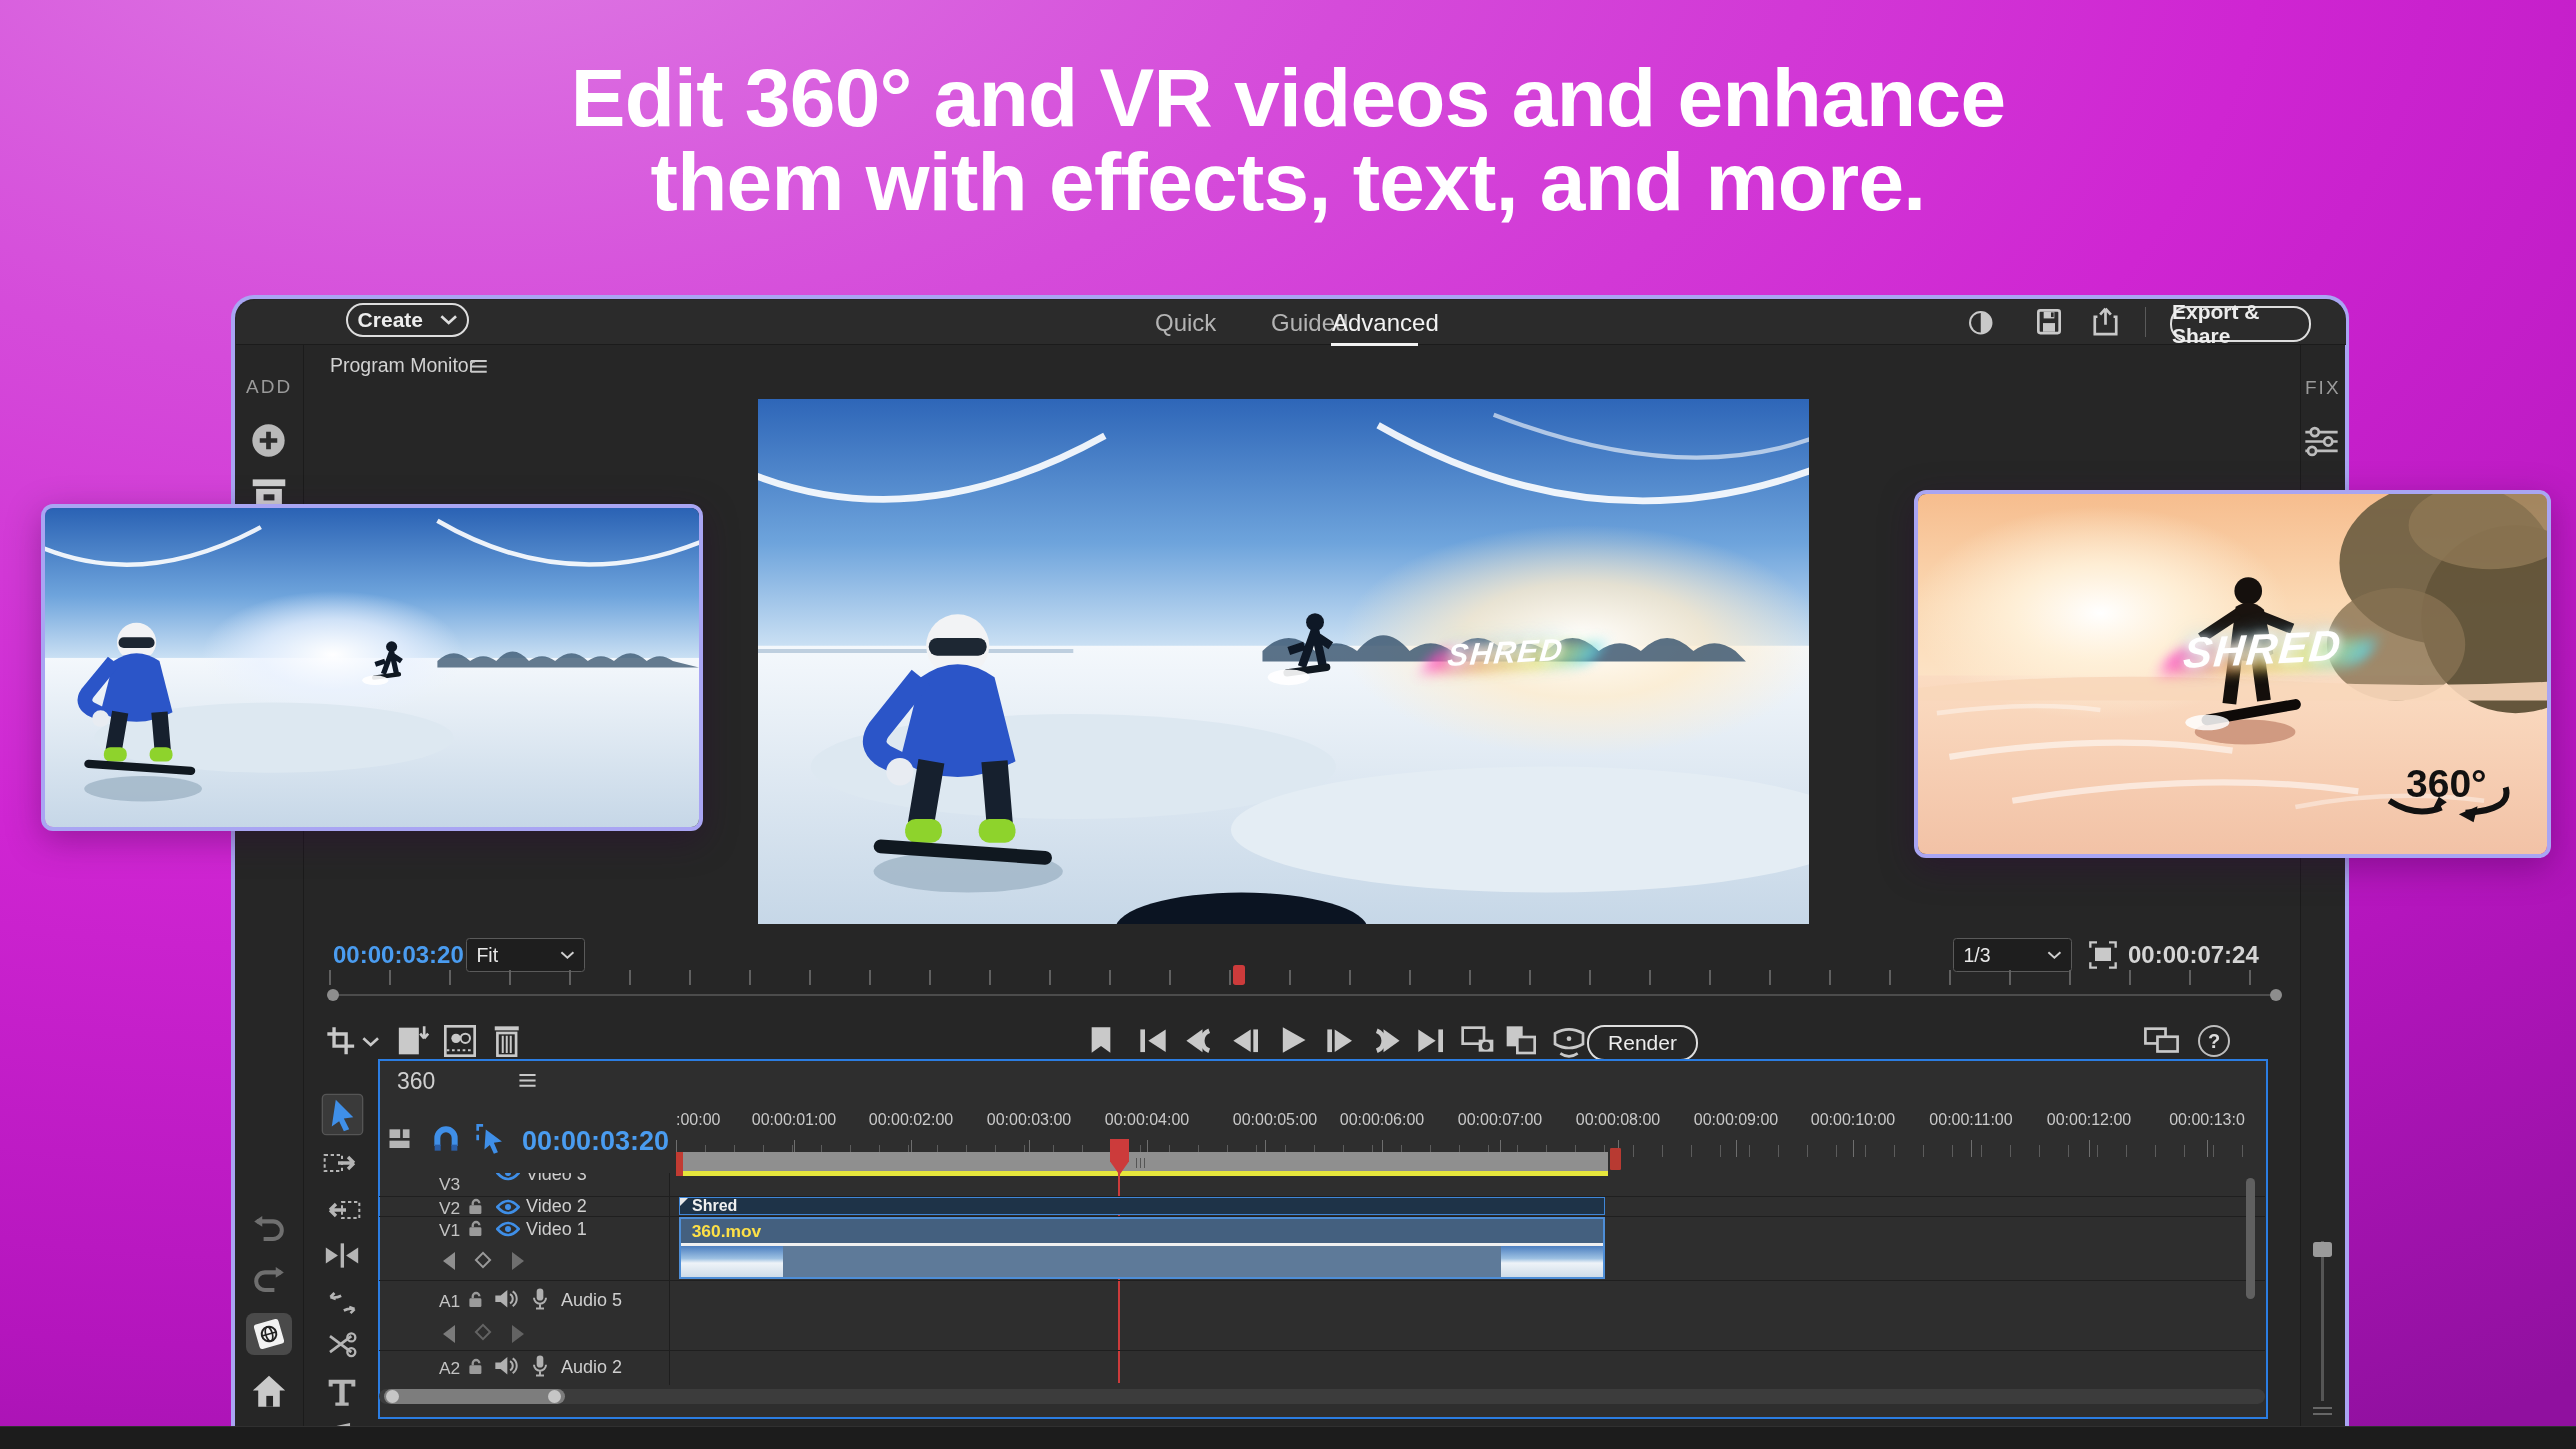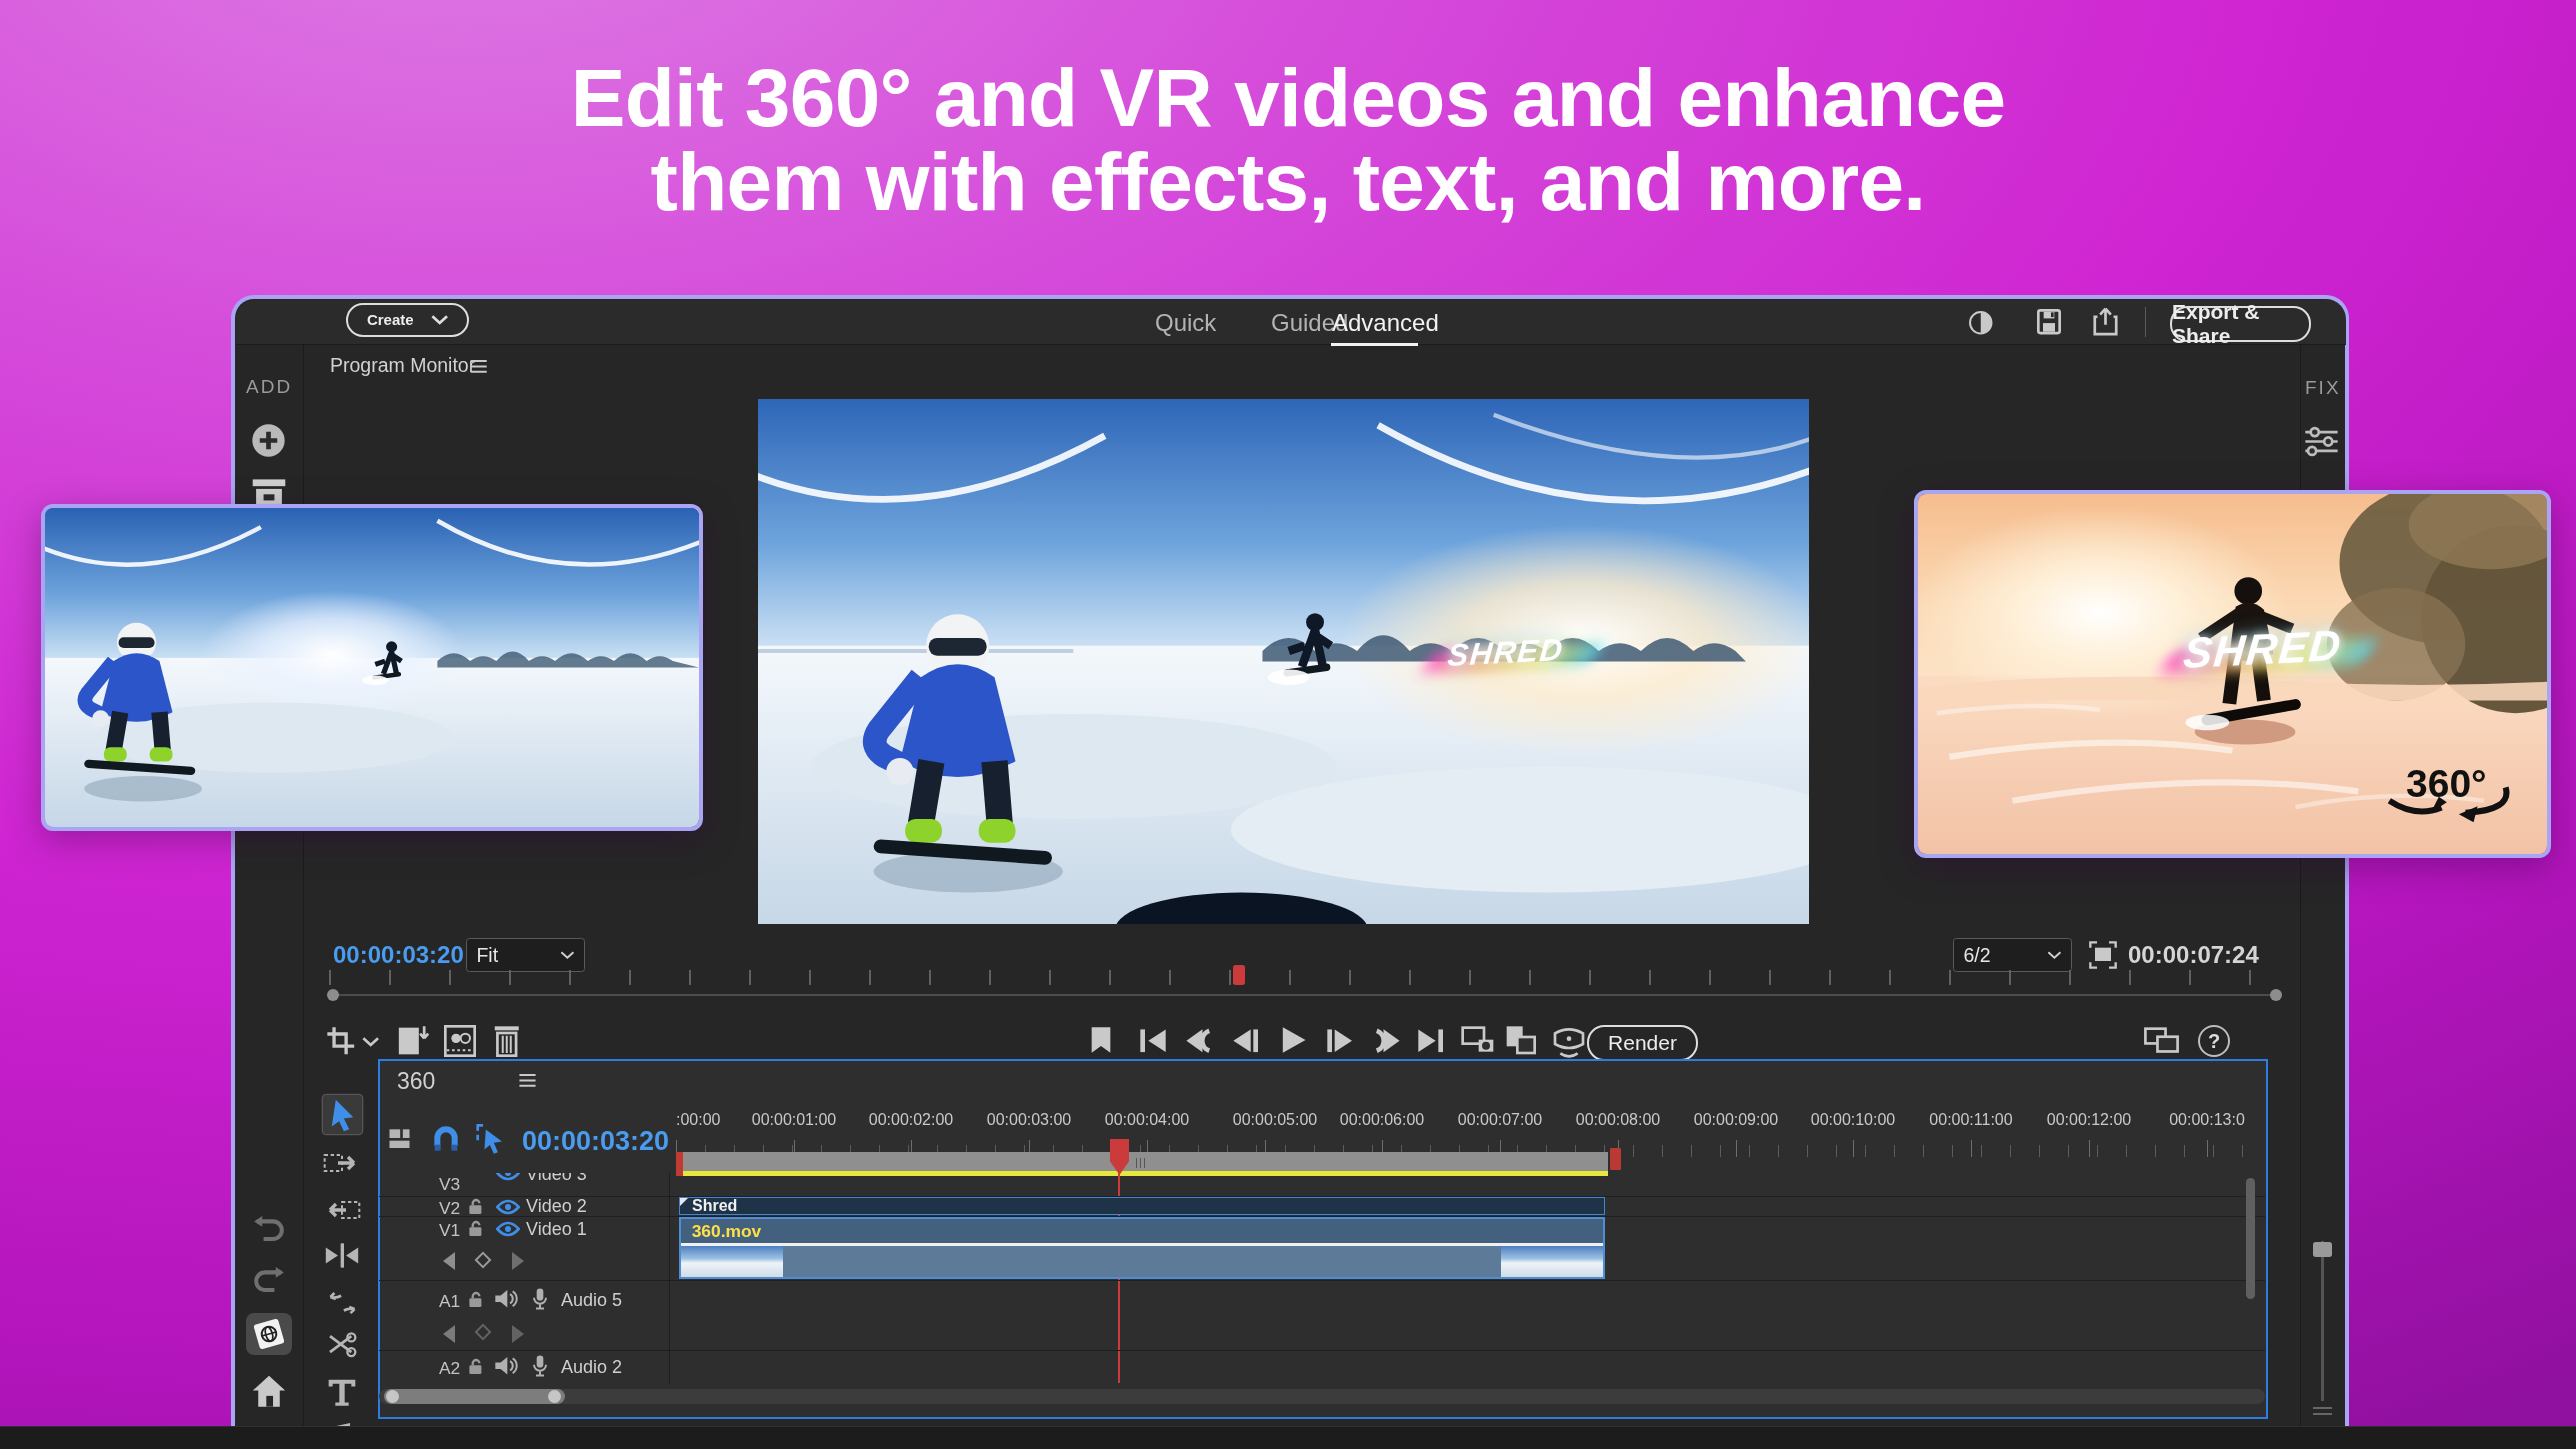"Create" div.pill { font-size: 15px -> 21px }
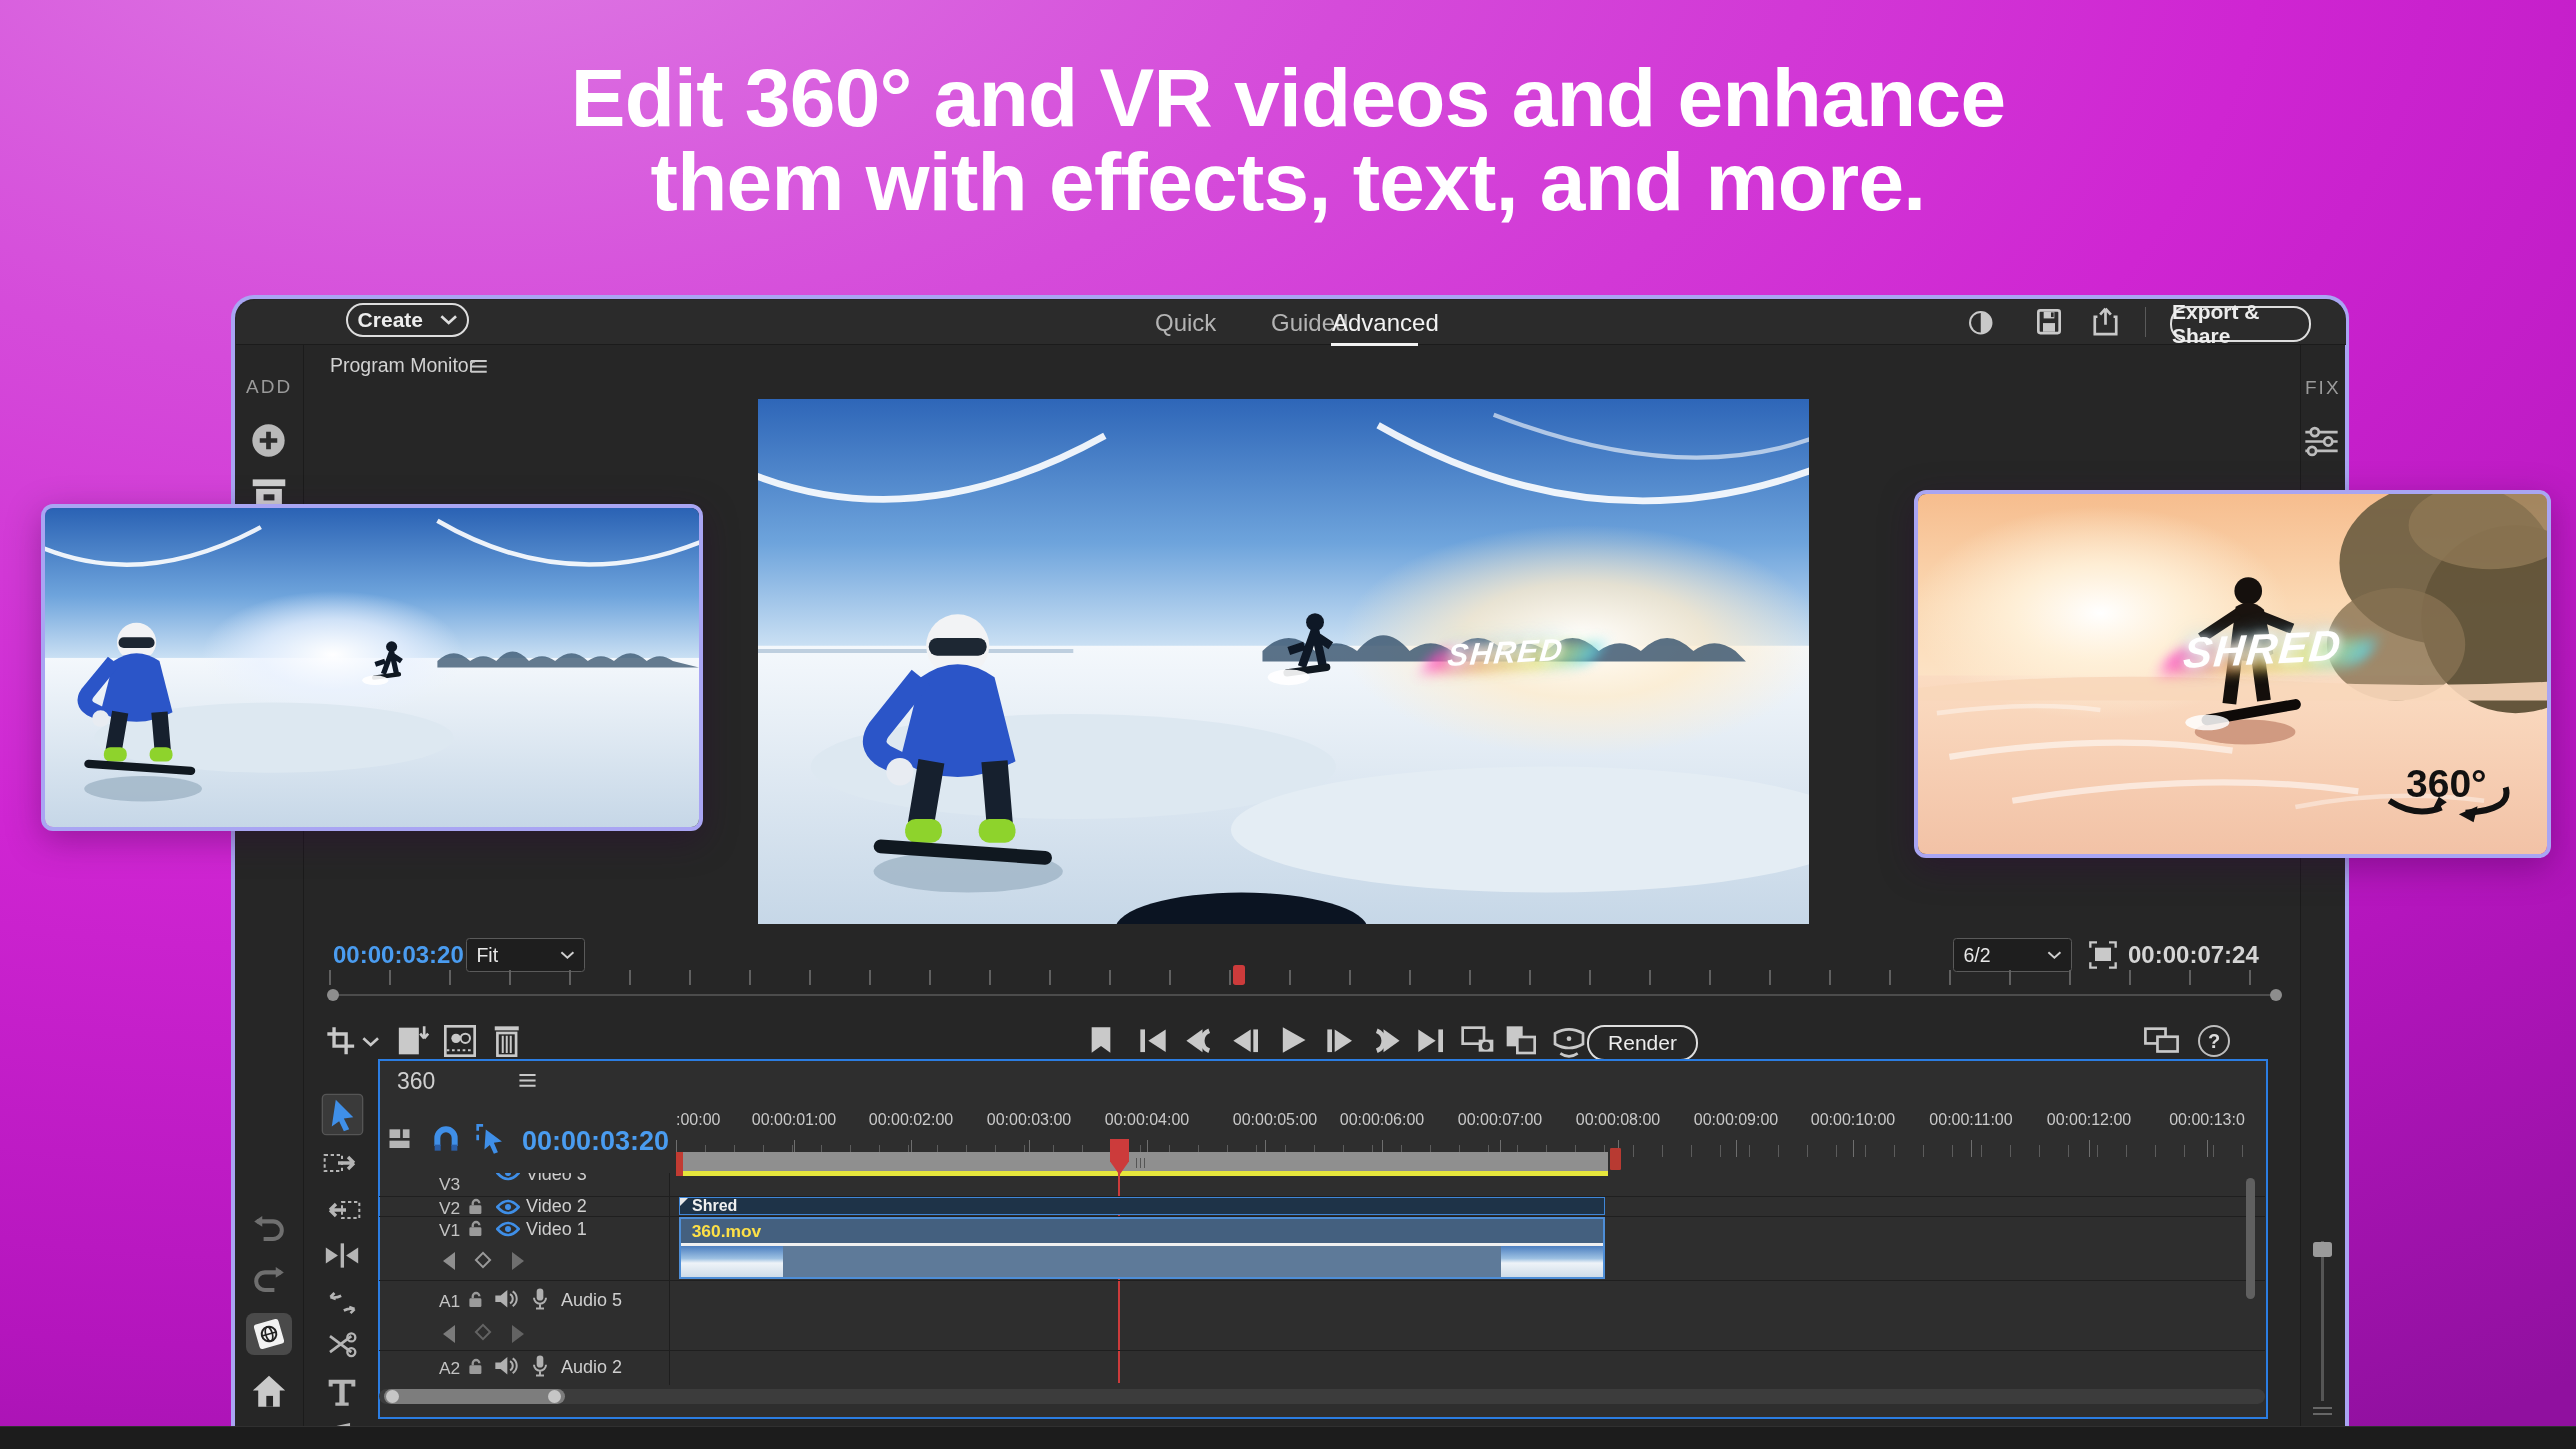"6/2" span { text: 6/2 -> 1/3 }
